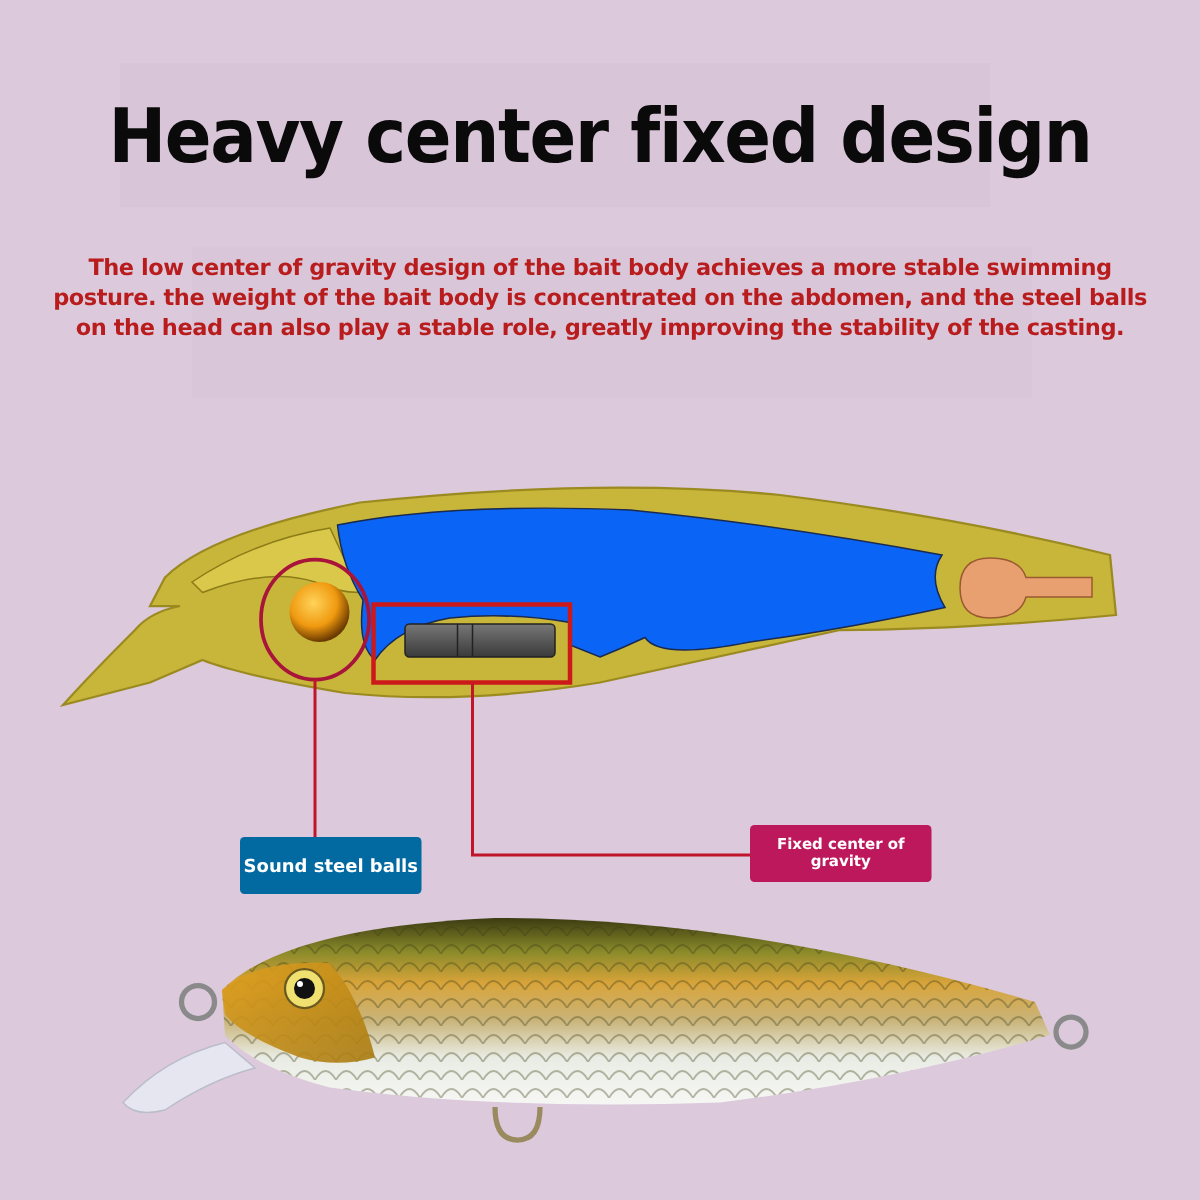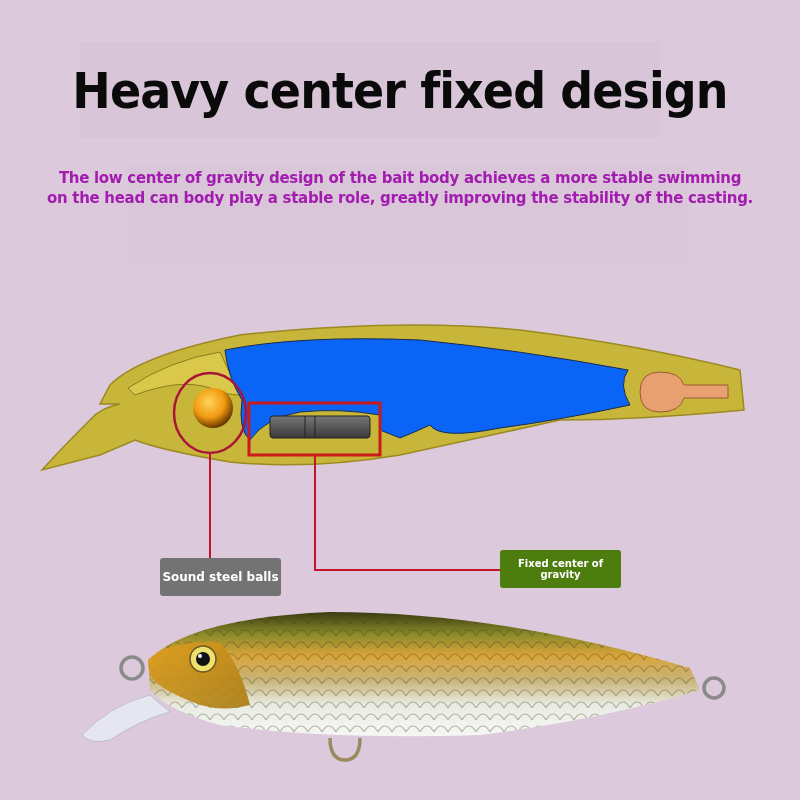"The low center of gravity" .desc { color: #a21caf -> #b91c1c }
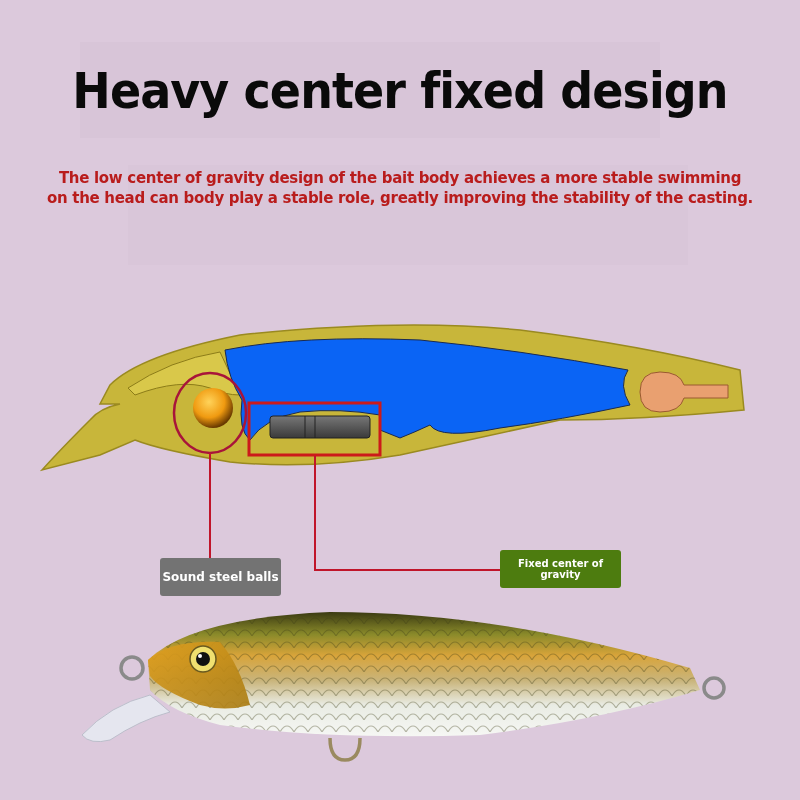"posture. the weight of the" div { html: none -> <div>posture. the weight of the bait body is concentrated on the abdomen, and the steel balls</div> }
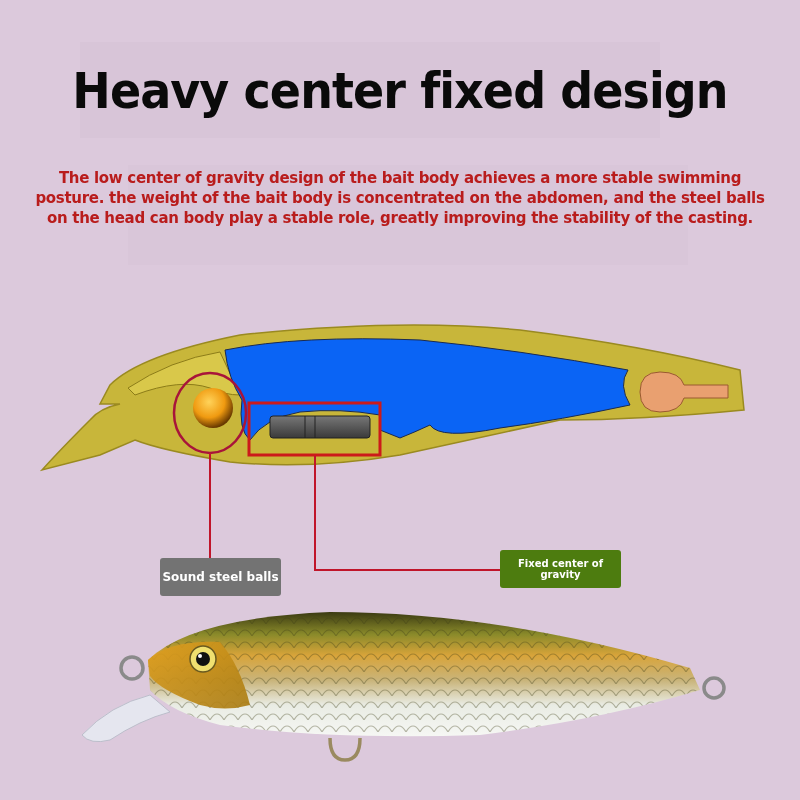"on the head can body" div { text: body -> also }
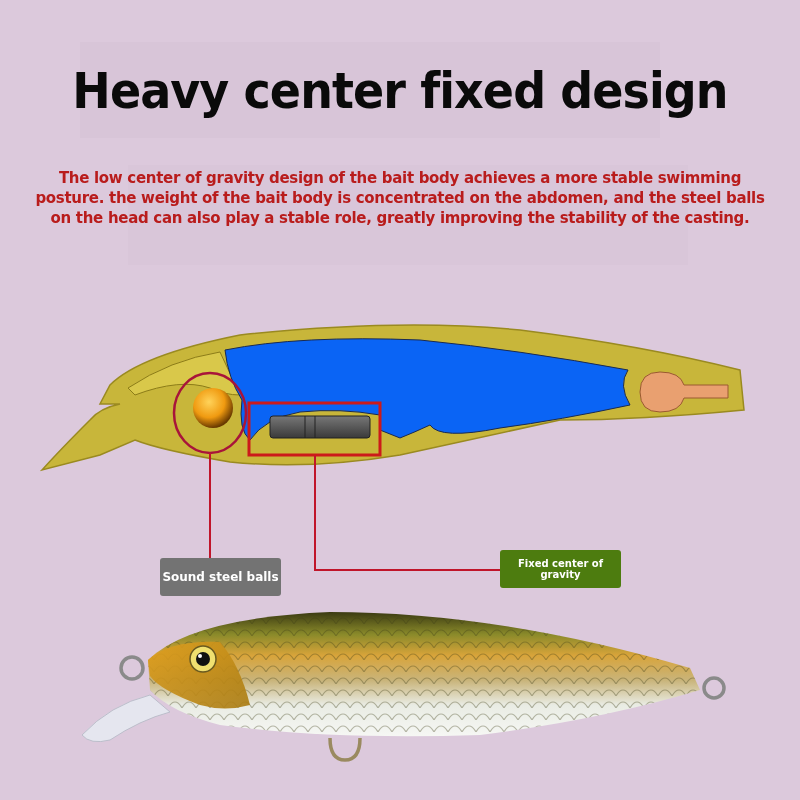"Fixed center of gravity" .label-gravity { background: #4d7c0f -> #be185d }
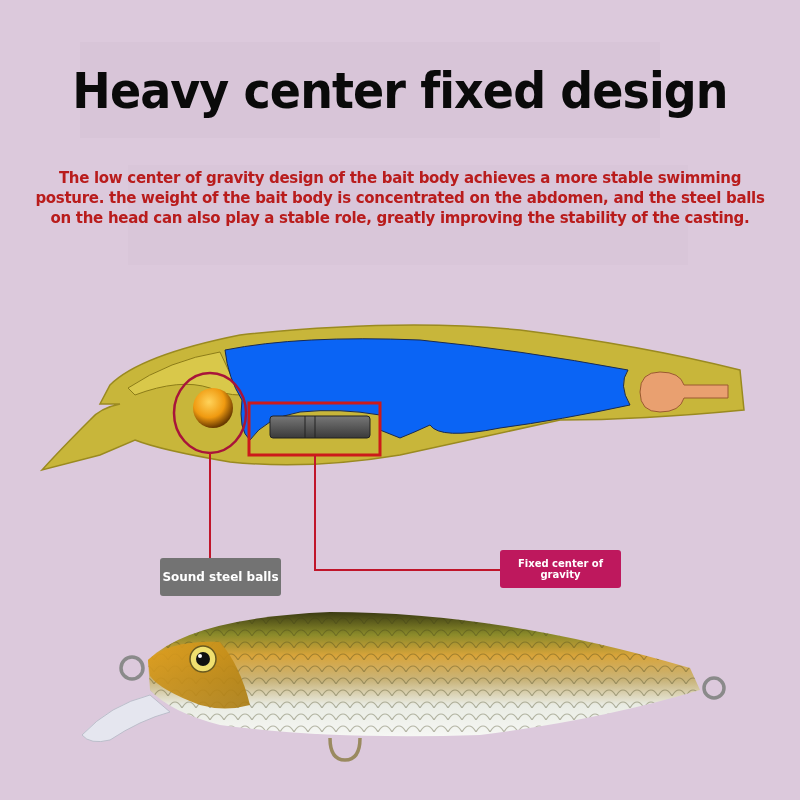"Sound steel balls" .label-balls { background: #737373 -> #0369a1 }
